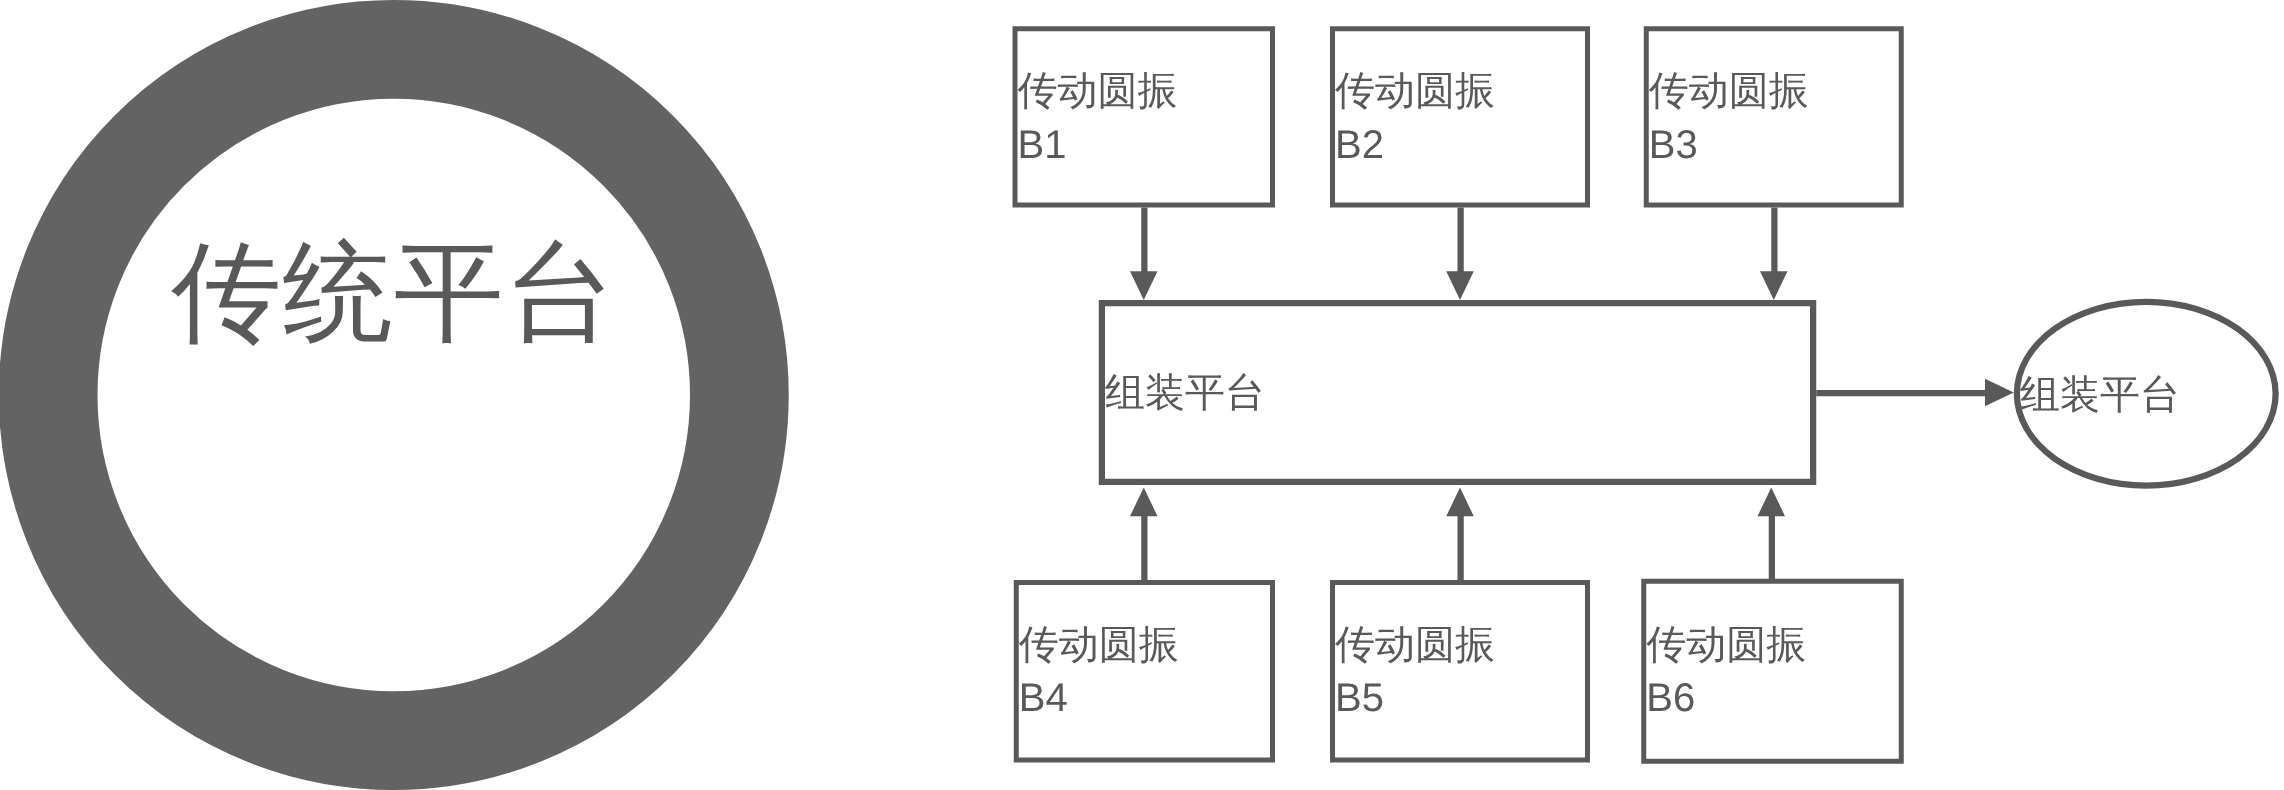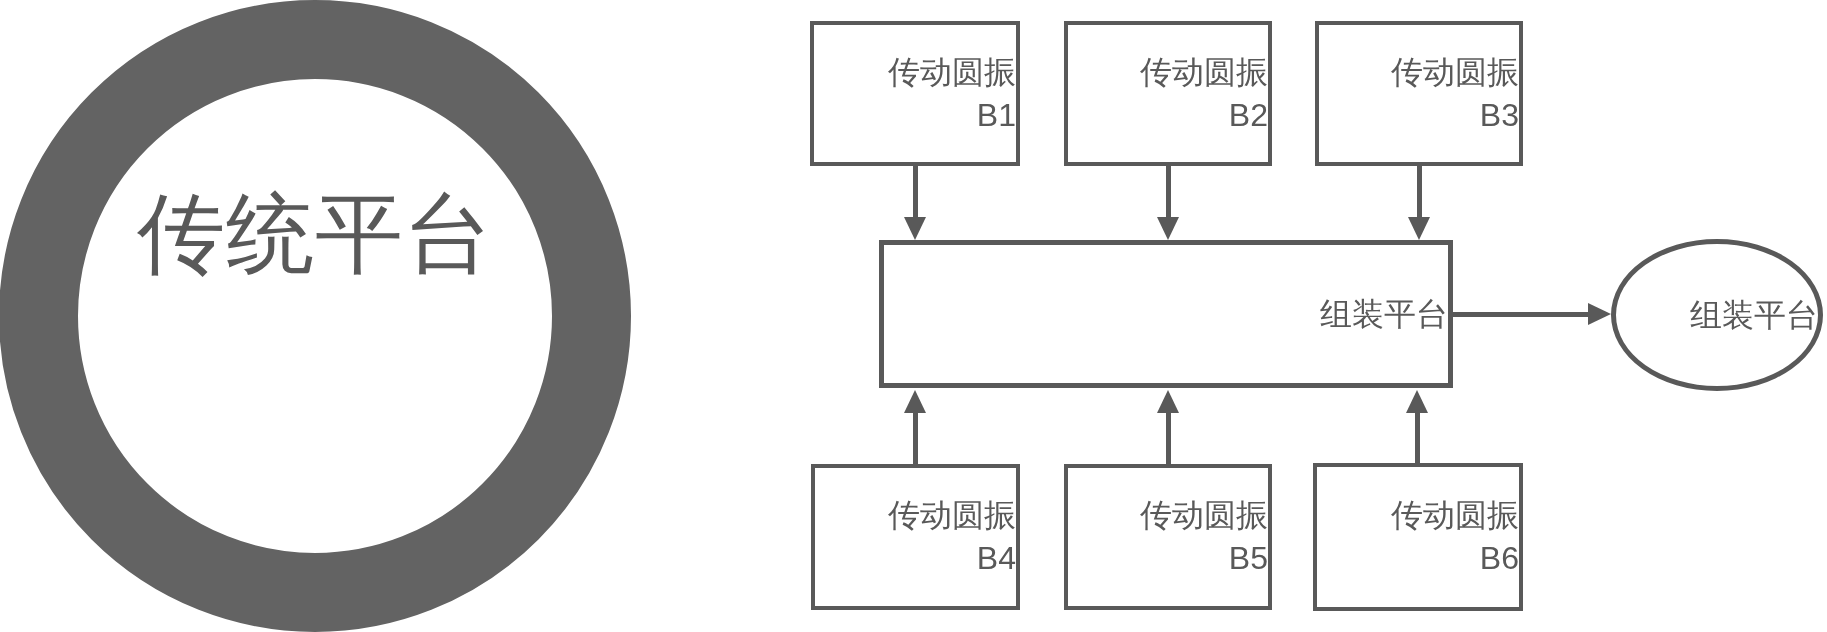"传动圆振" .node { align-items: flex-end -> flex-start }
